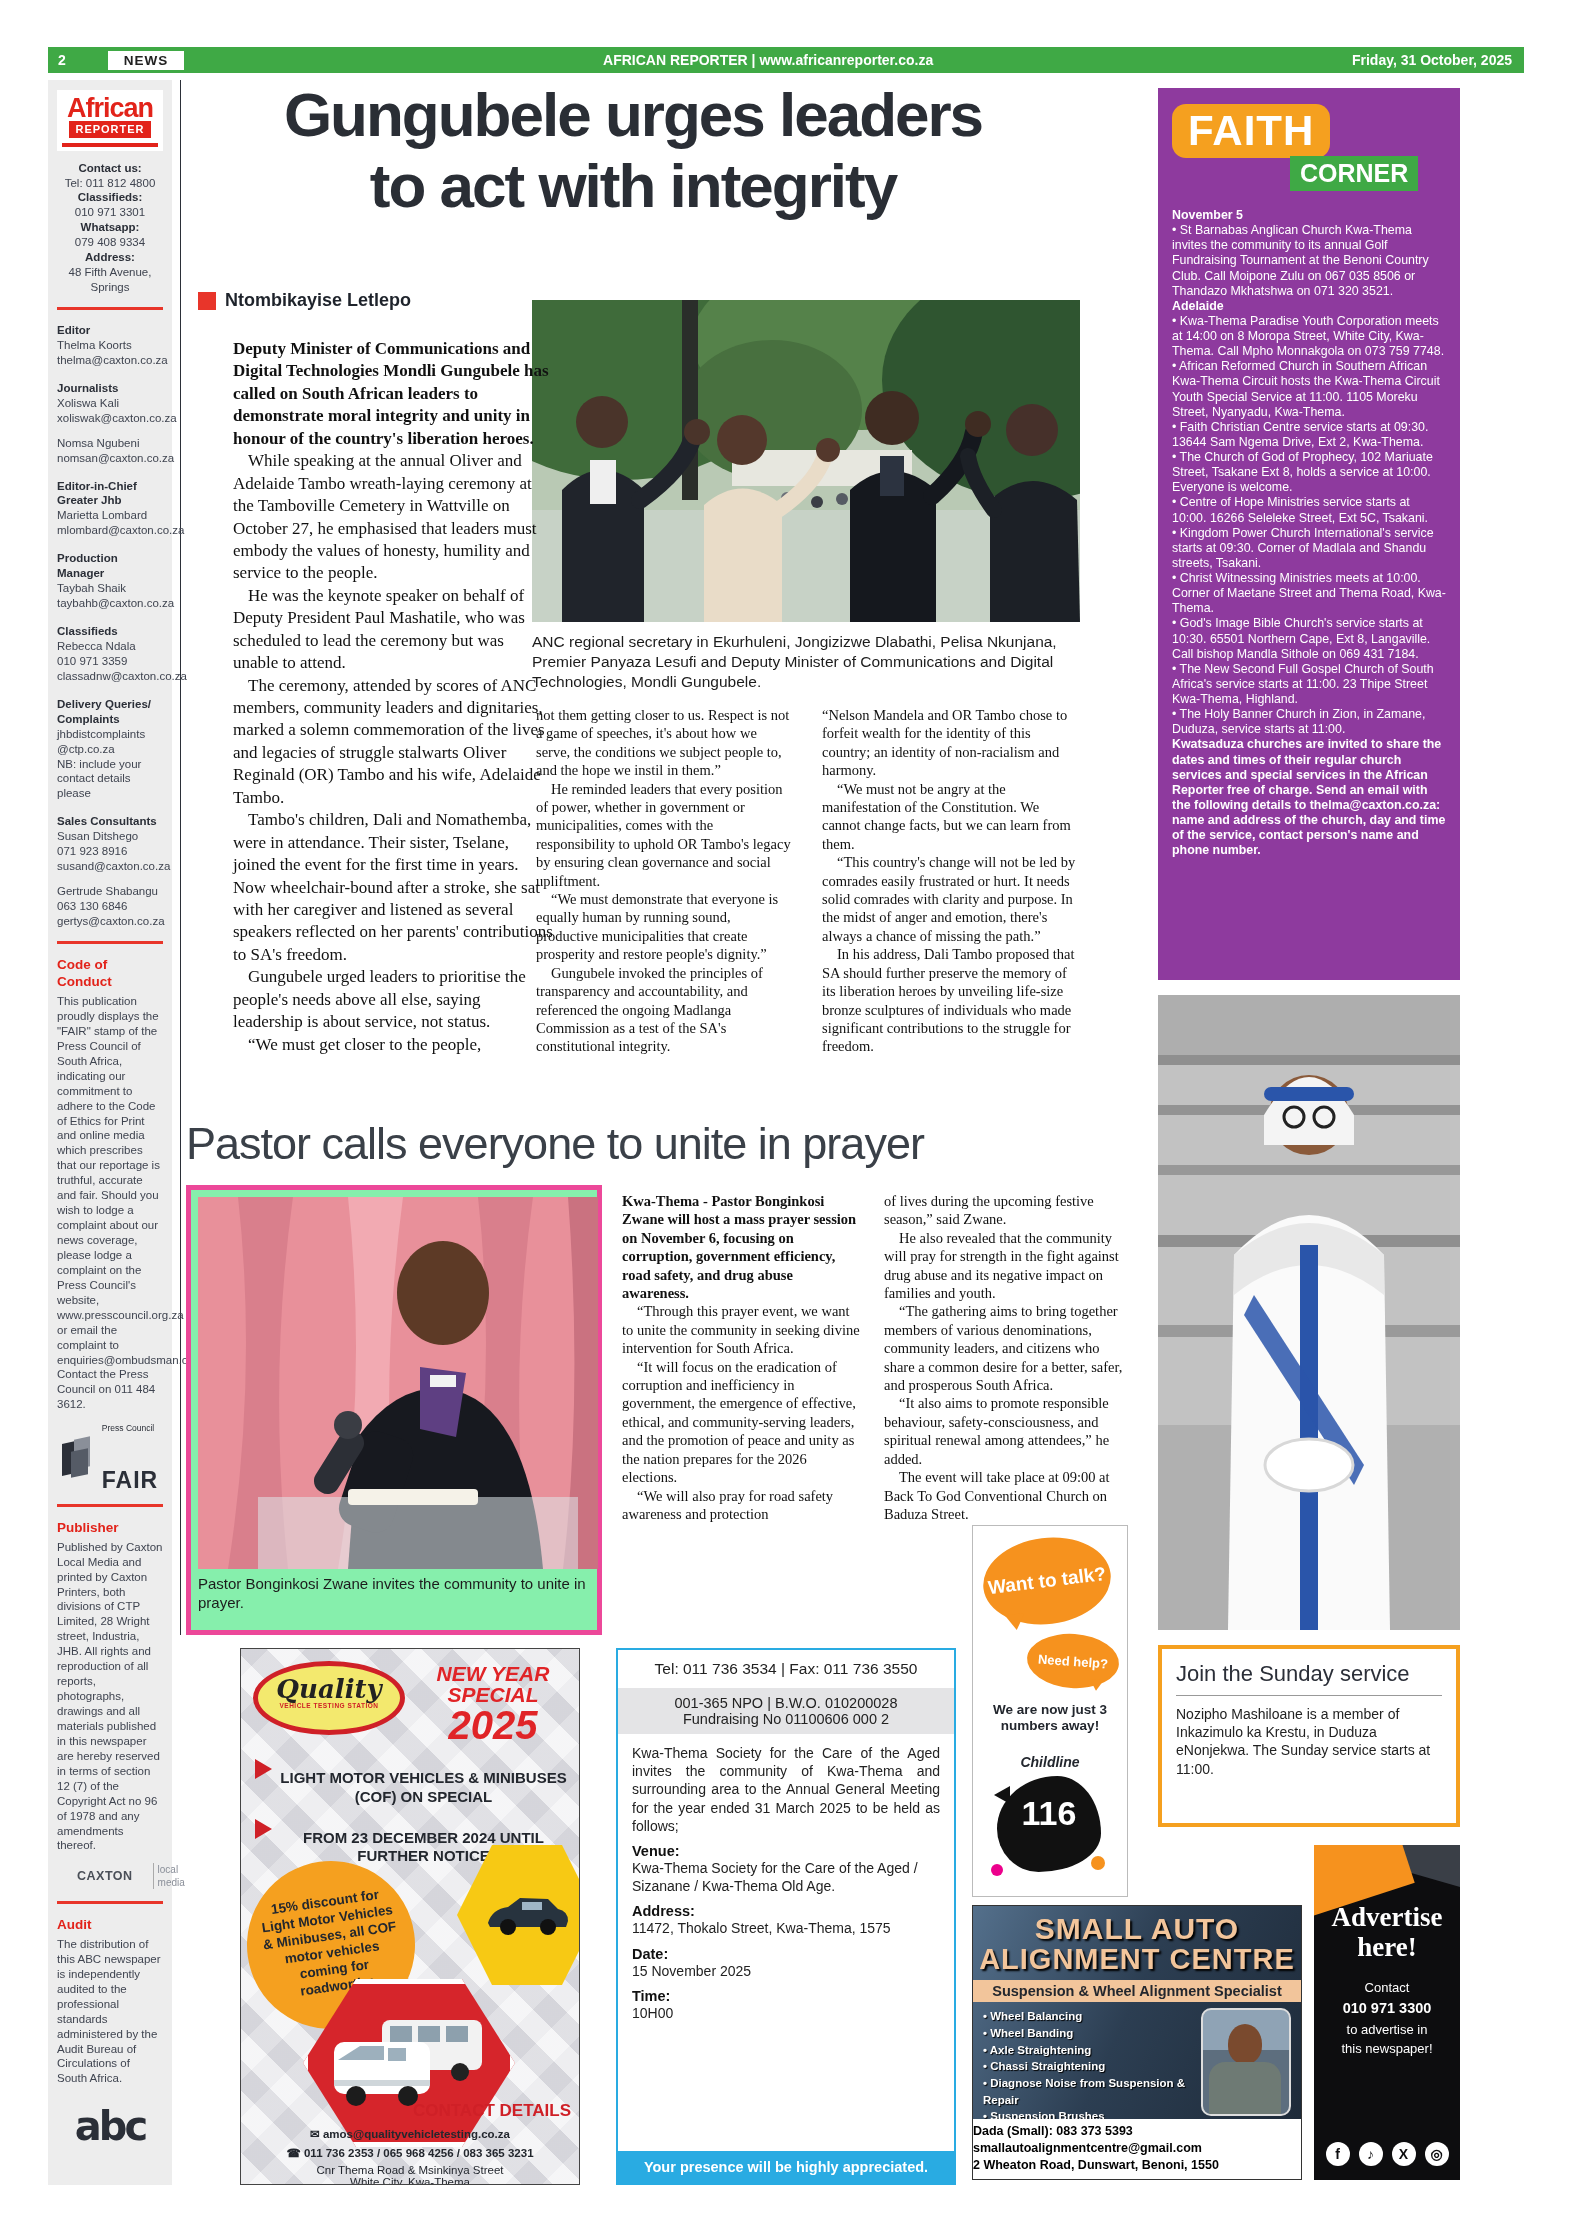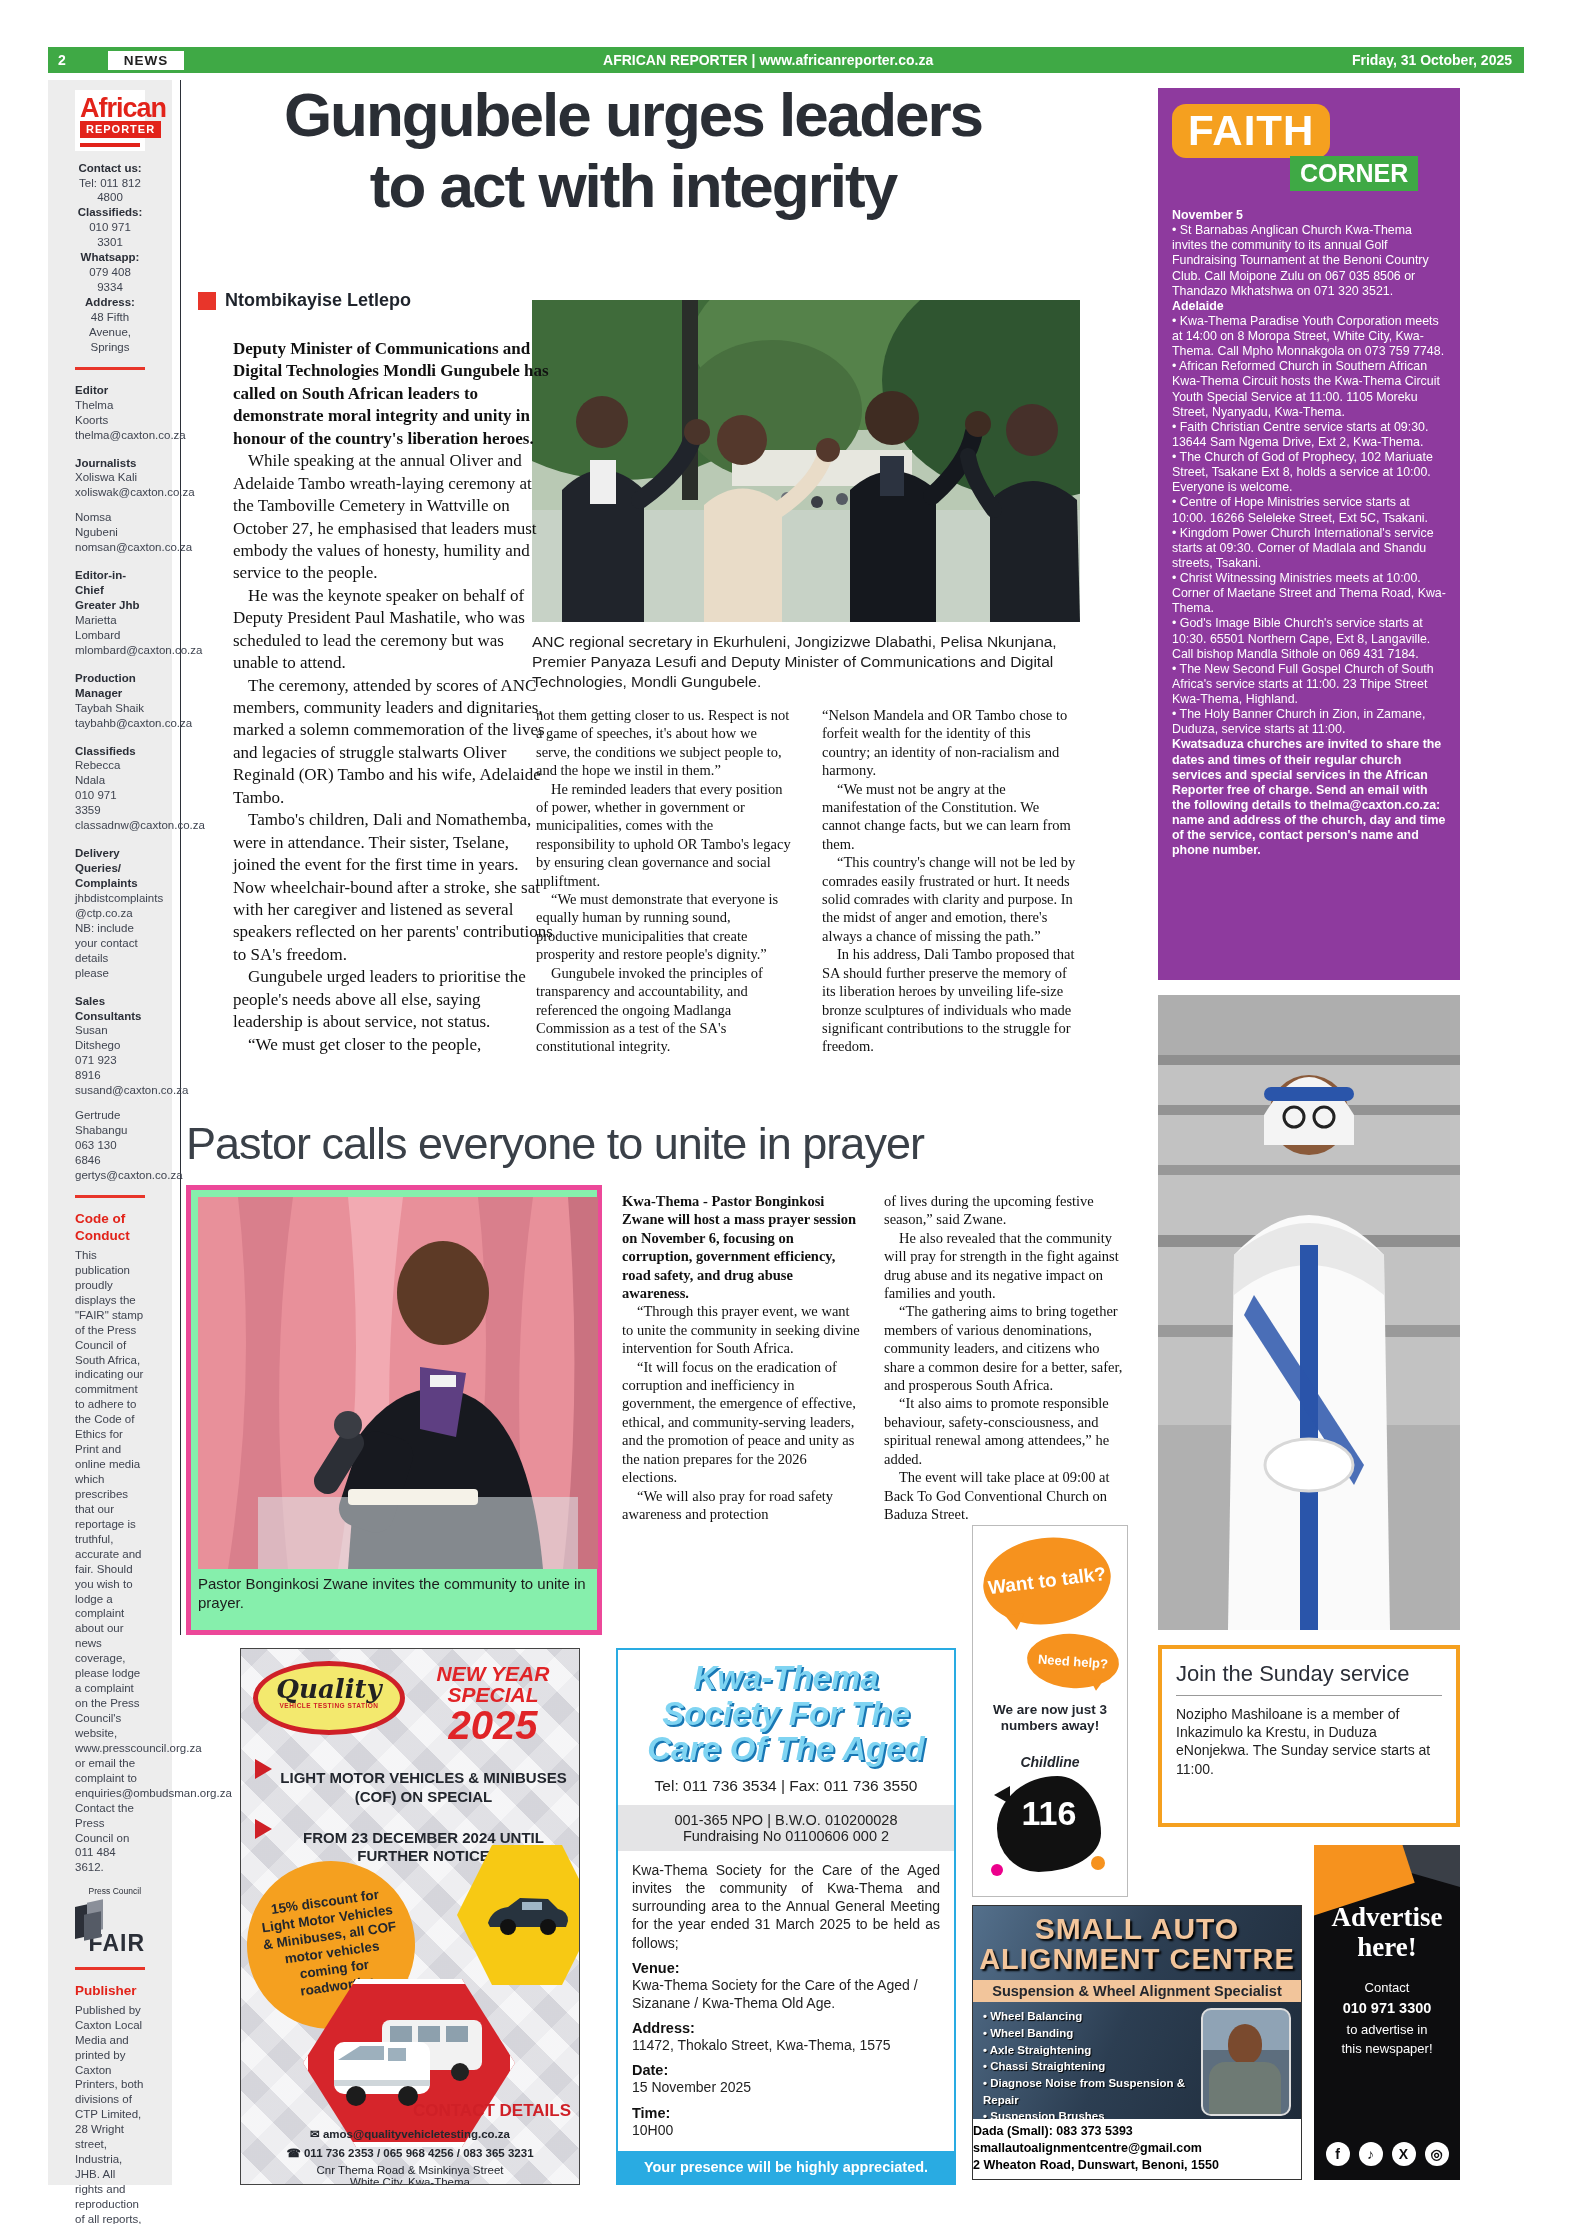"African" .sidebar { padding: 10px 27px -> 10px 9px }
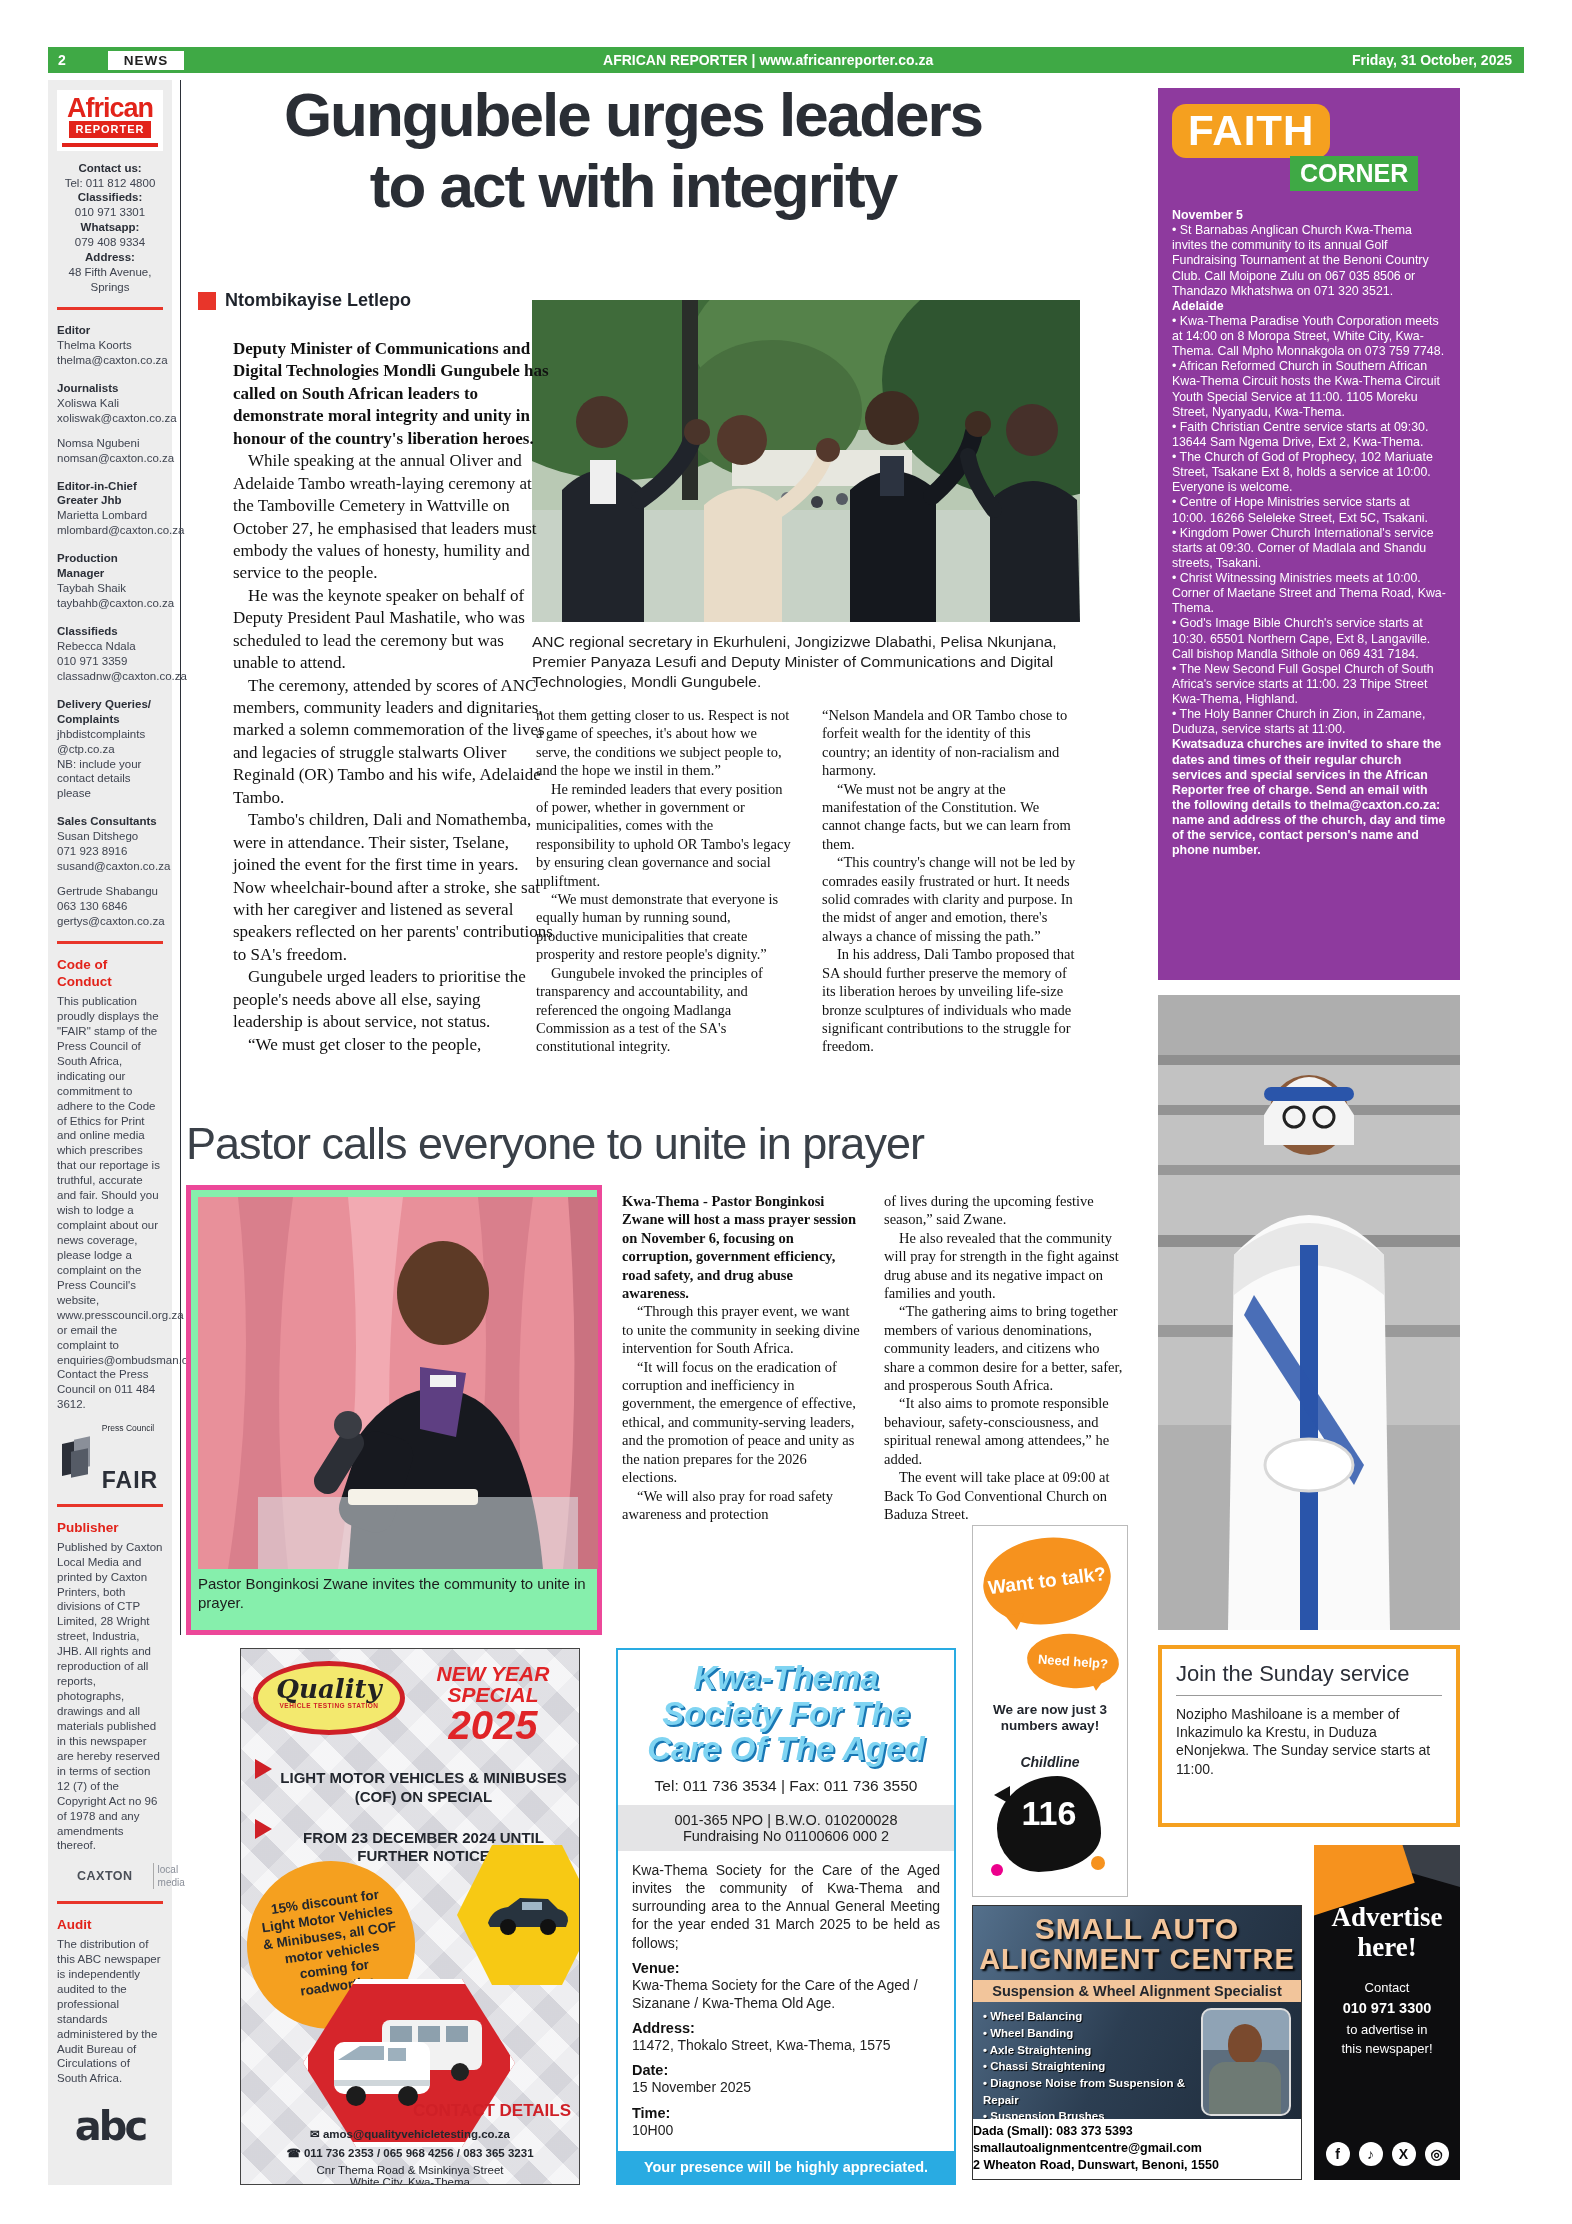"Kwa-Thema" div.s-title { html: <div> <div>Kwa-Thema</div> <div>Society For The</div> <div>Care Of The Aged</div> </div> -> none }
